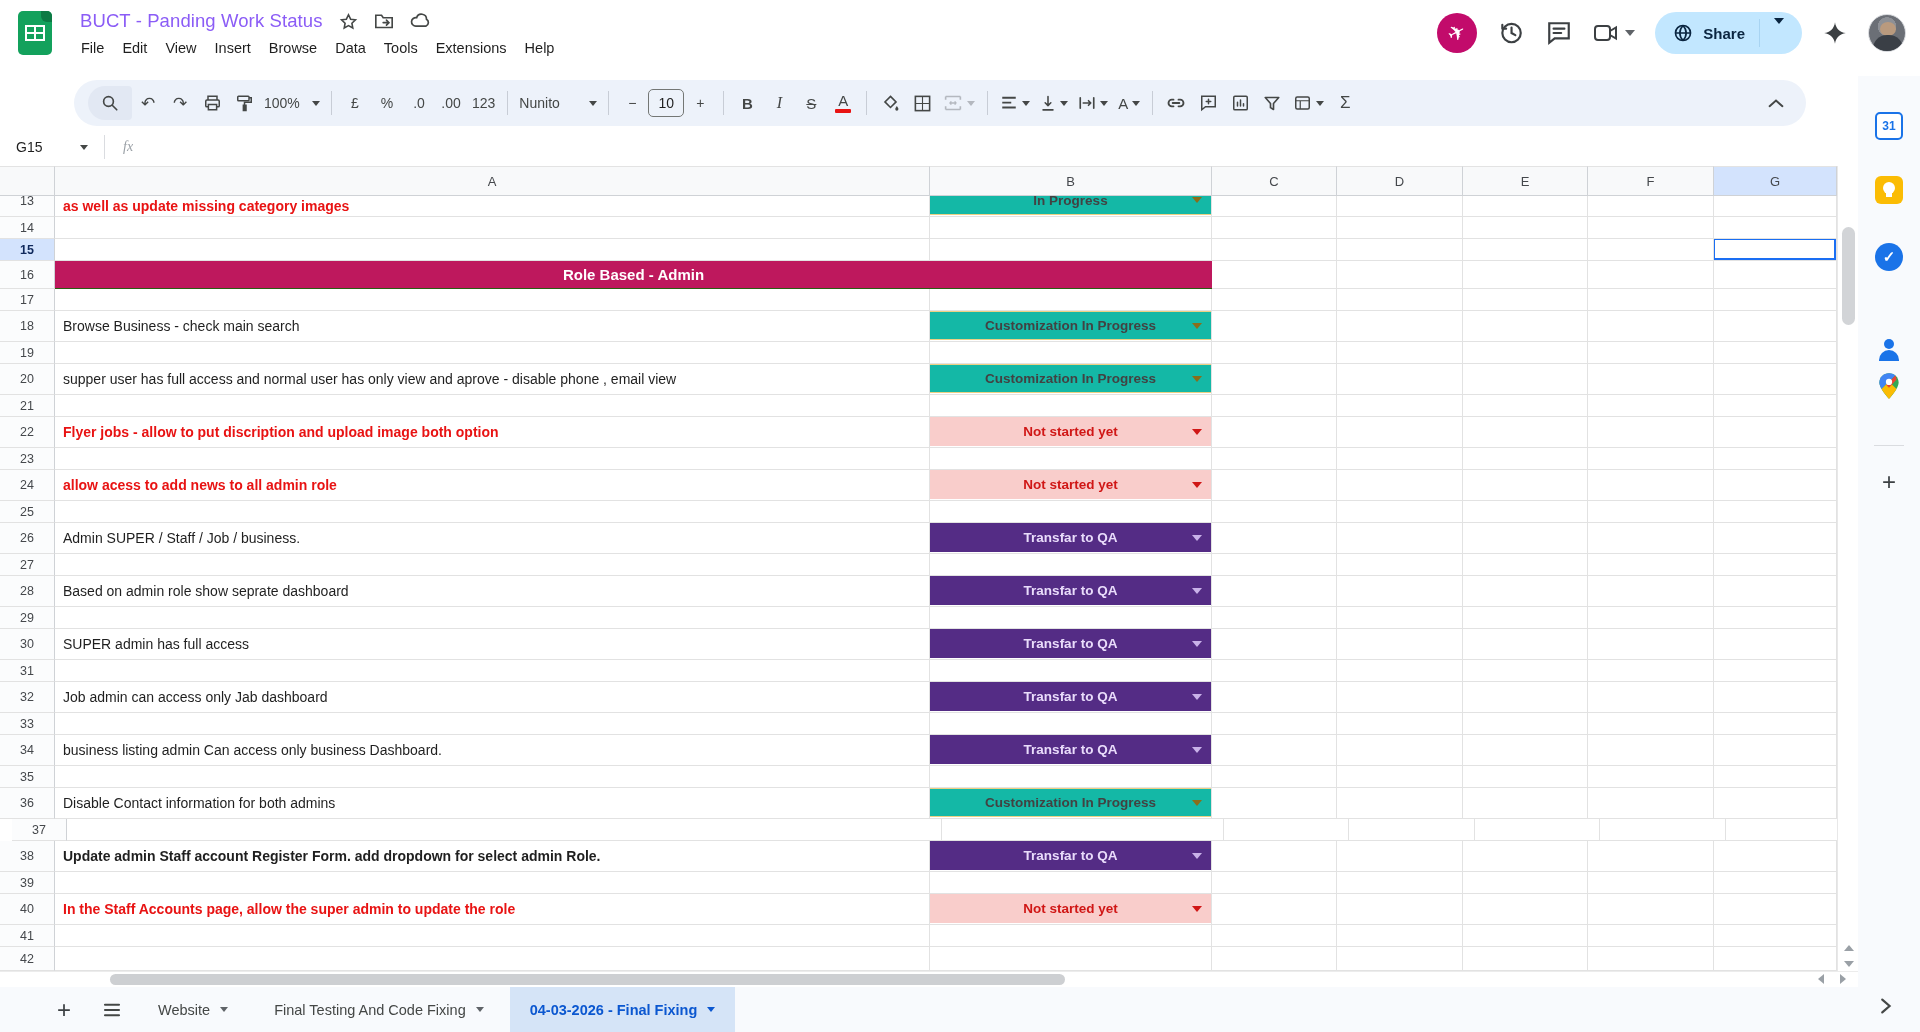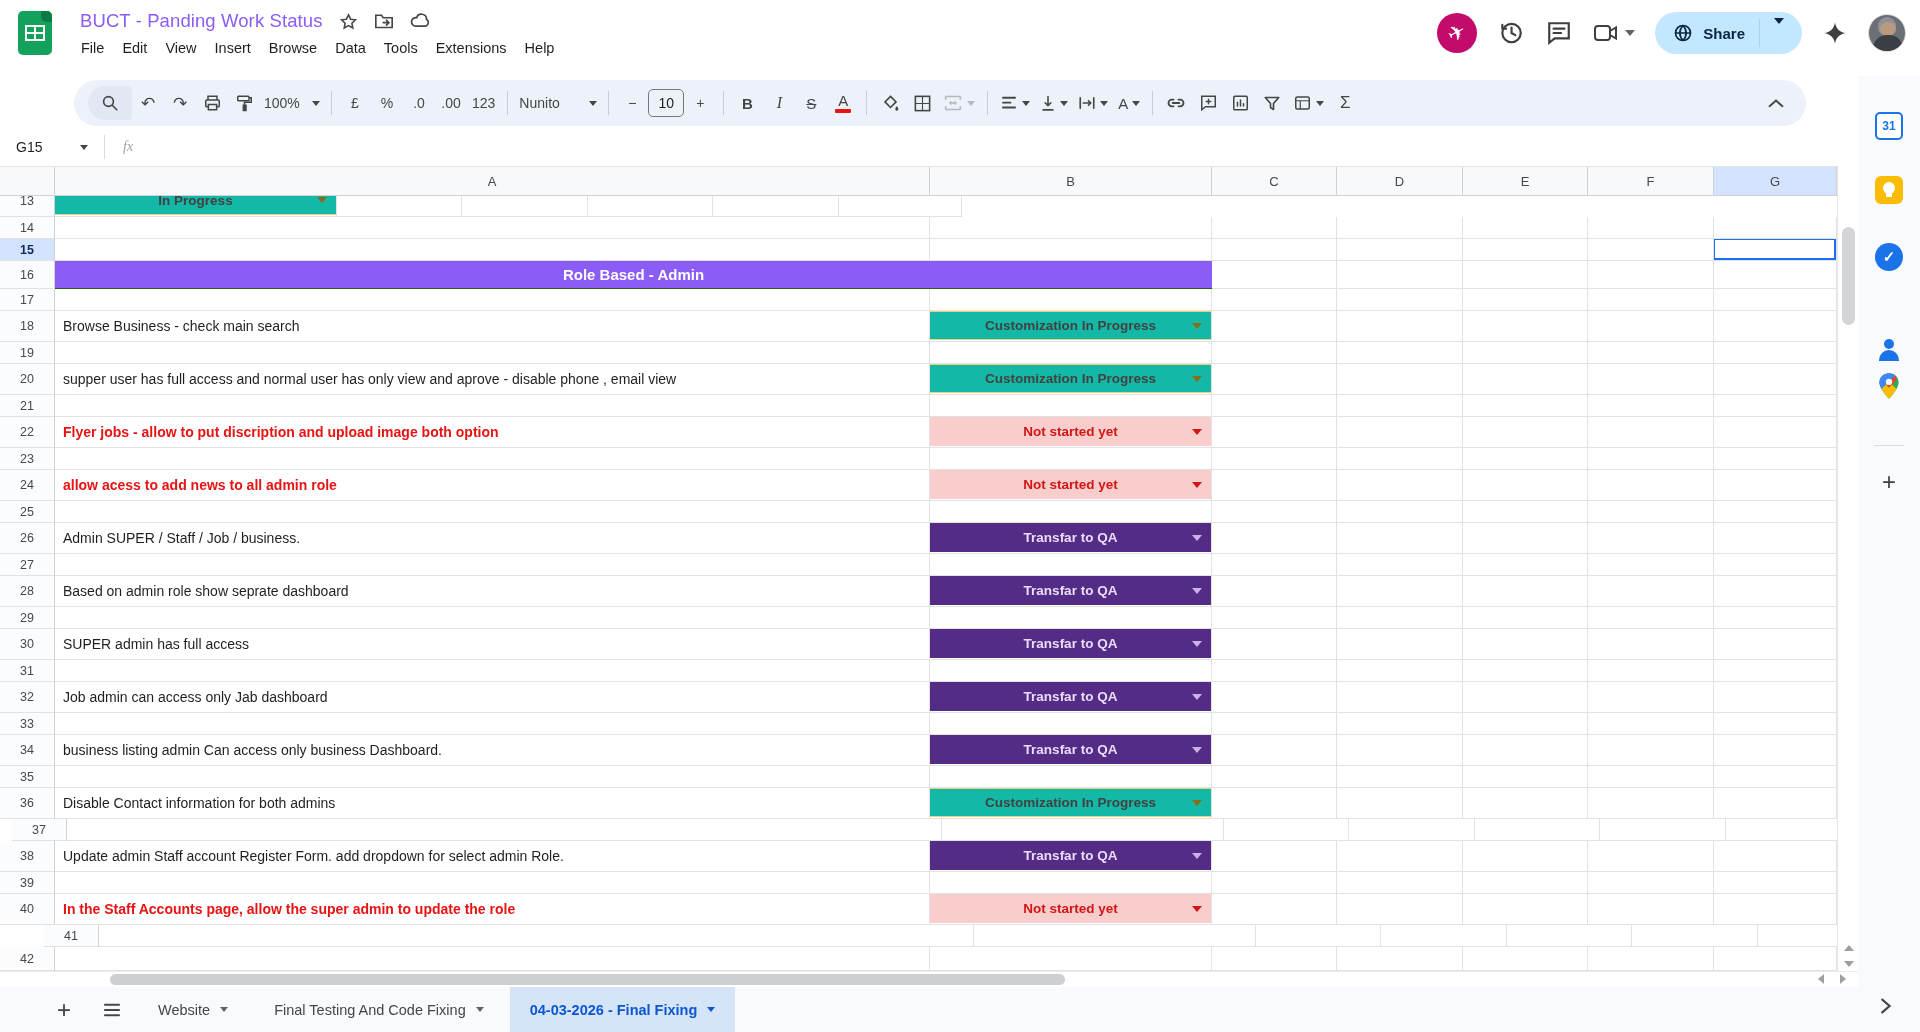"as well as update missing" div.cell { html: none -> <div> <div>as well as update missing category images</div> </div> }
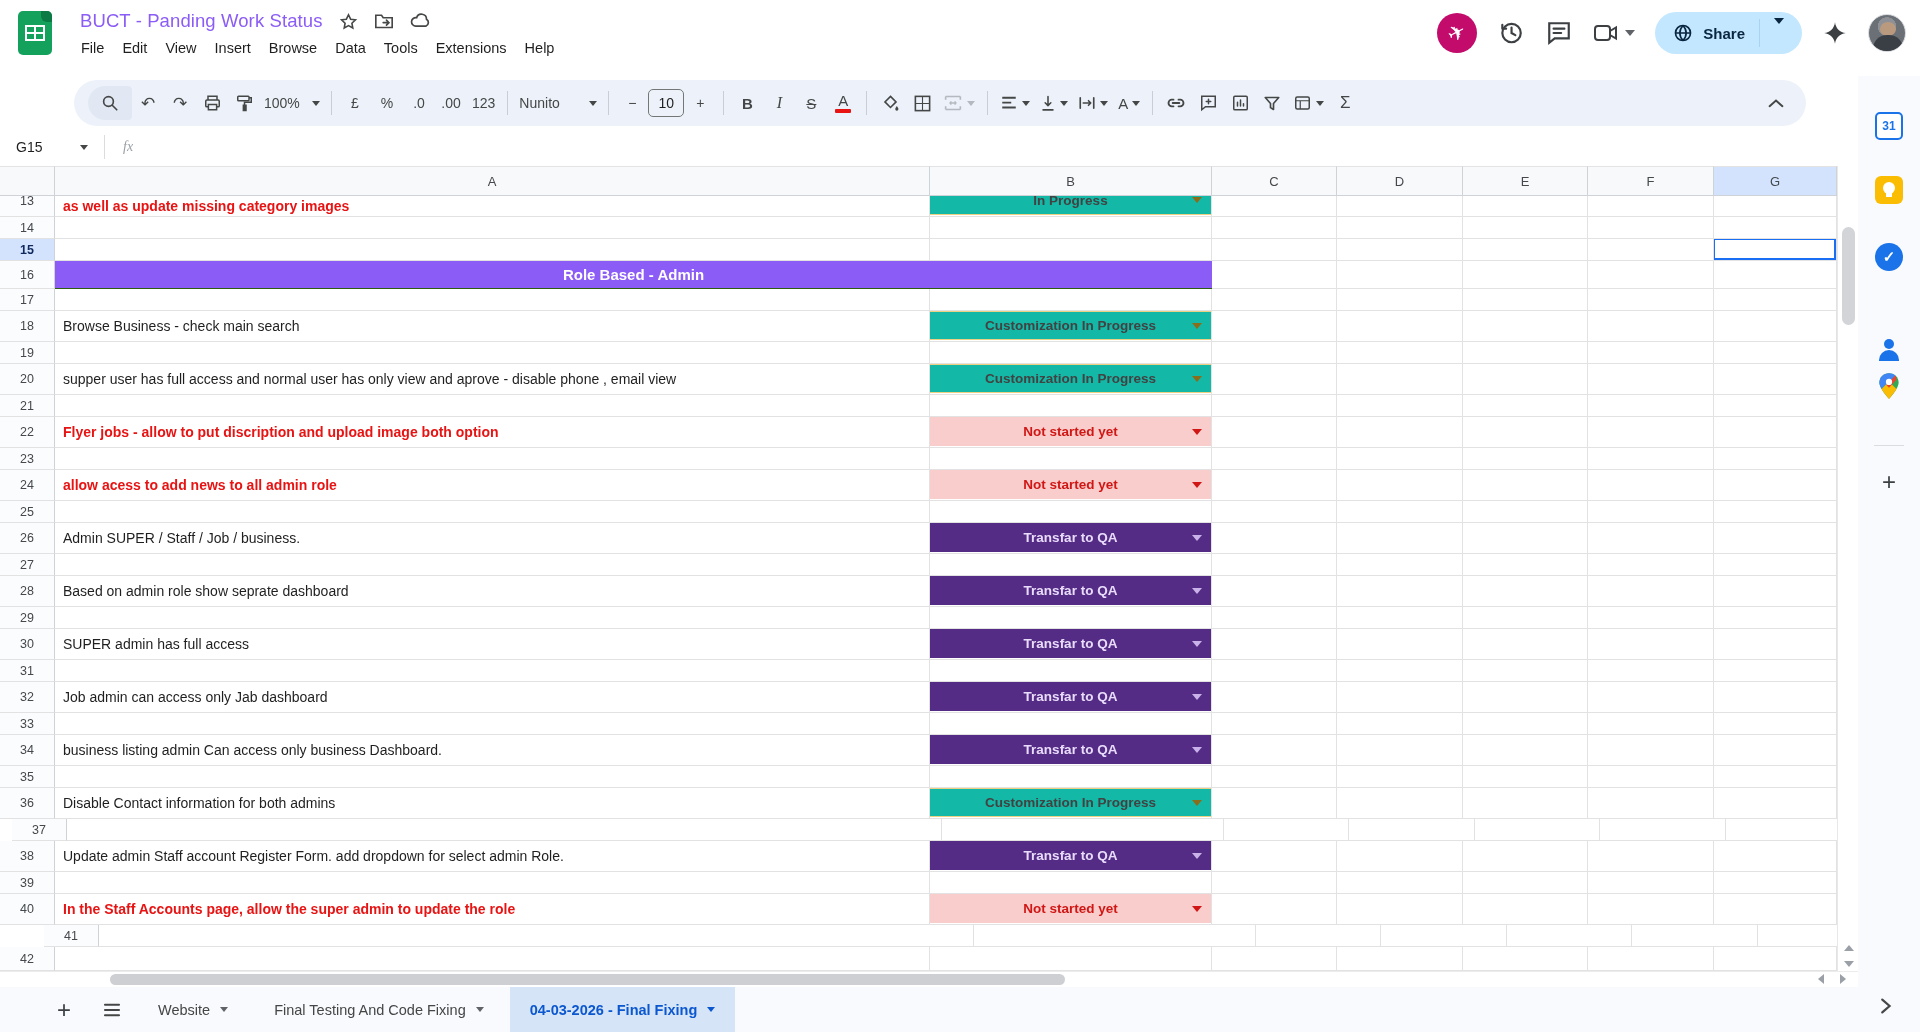"Role Based - Admin" .banner-cell { background: #8b5cf6 -> #be185d }
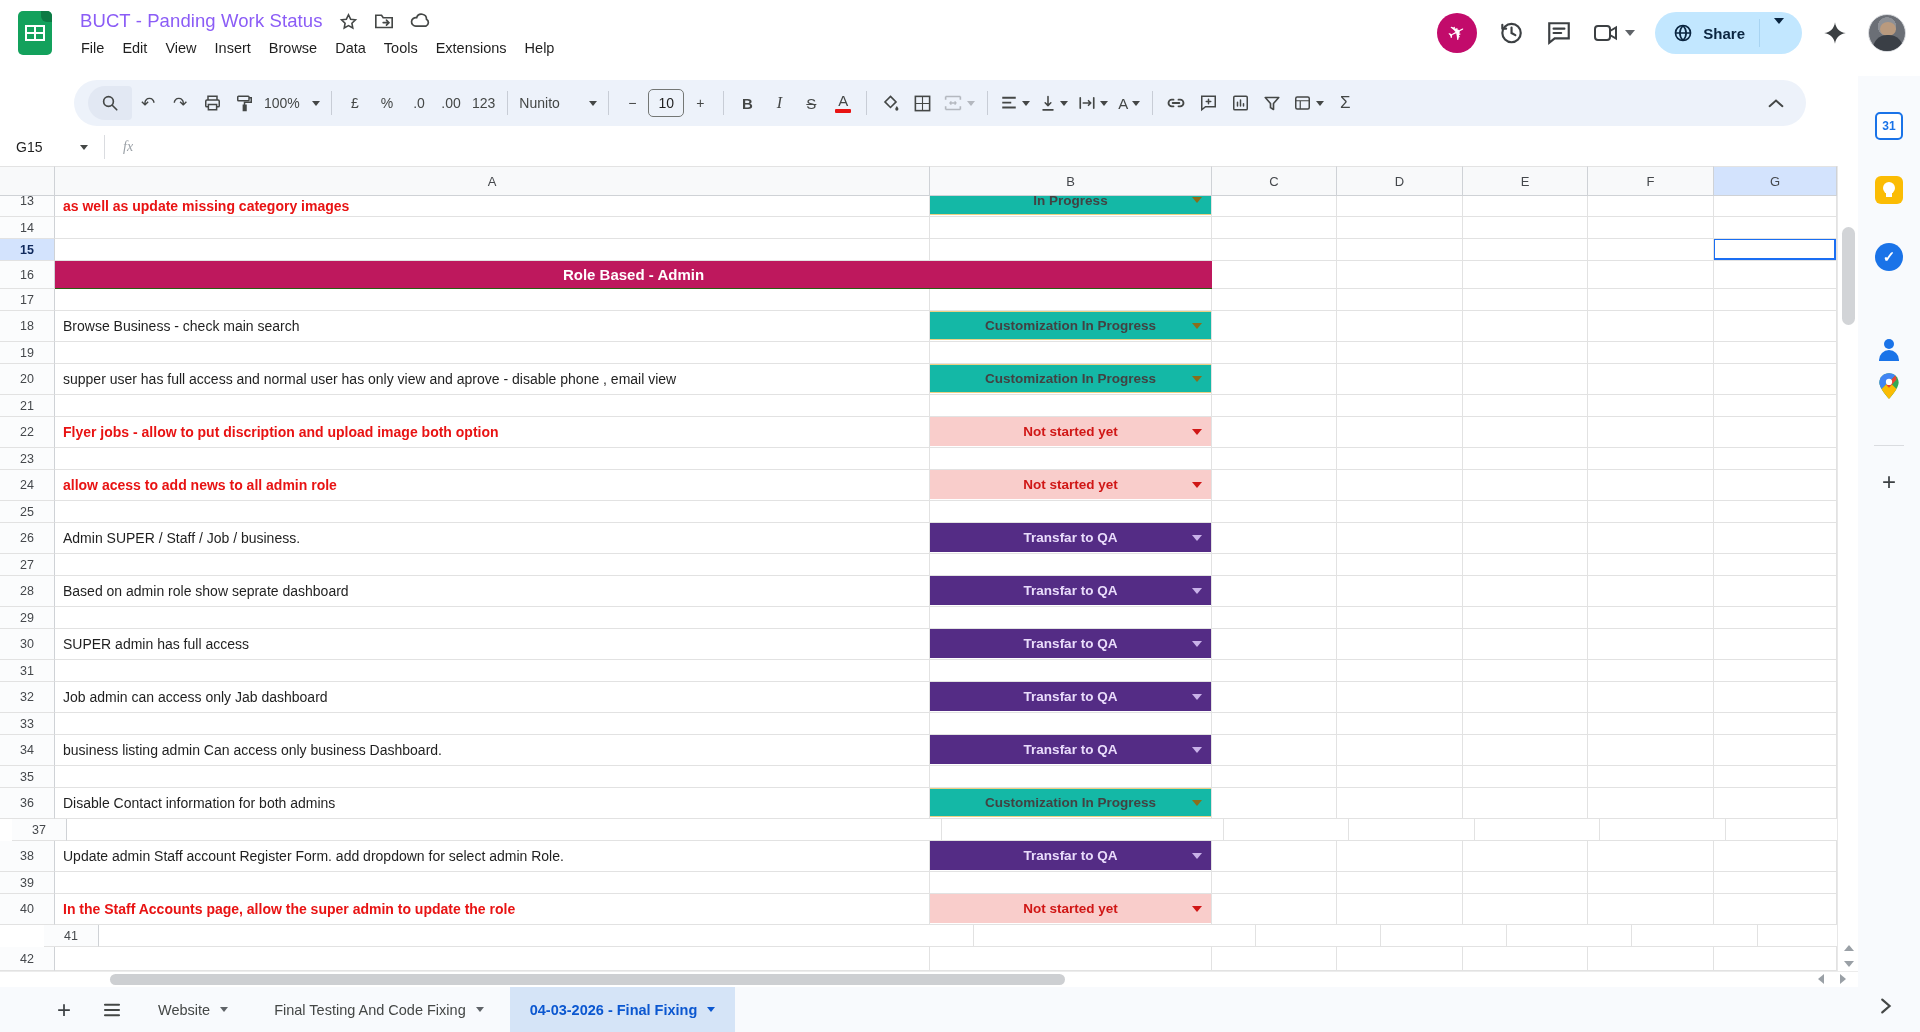"Update admin Staff account Register" div.cell { font-weight: none -> bold }
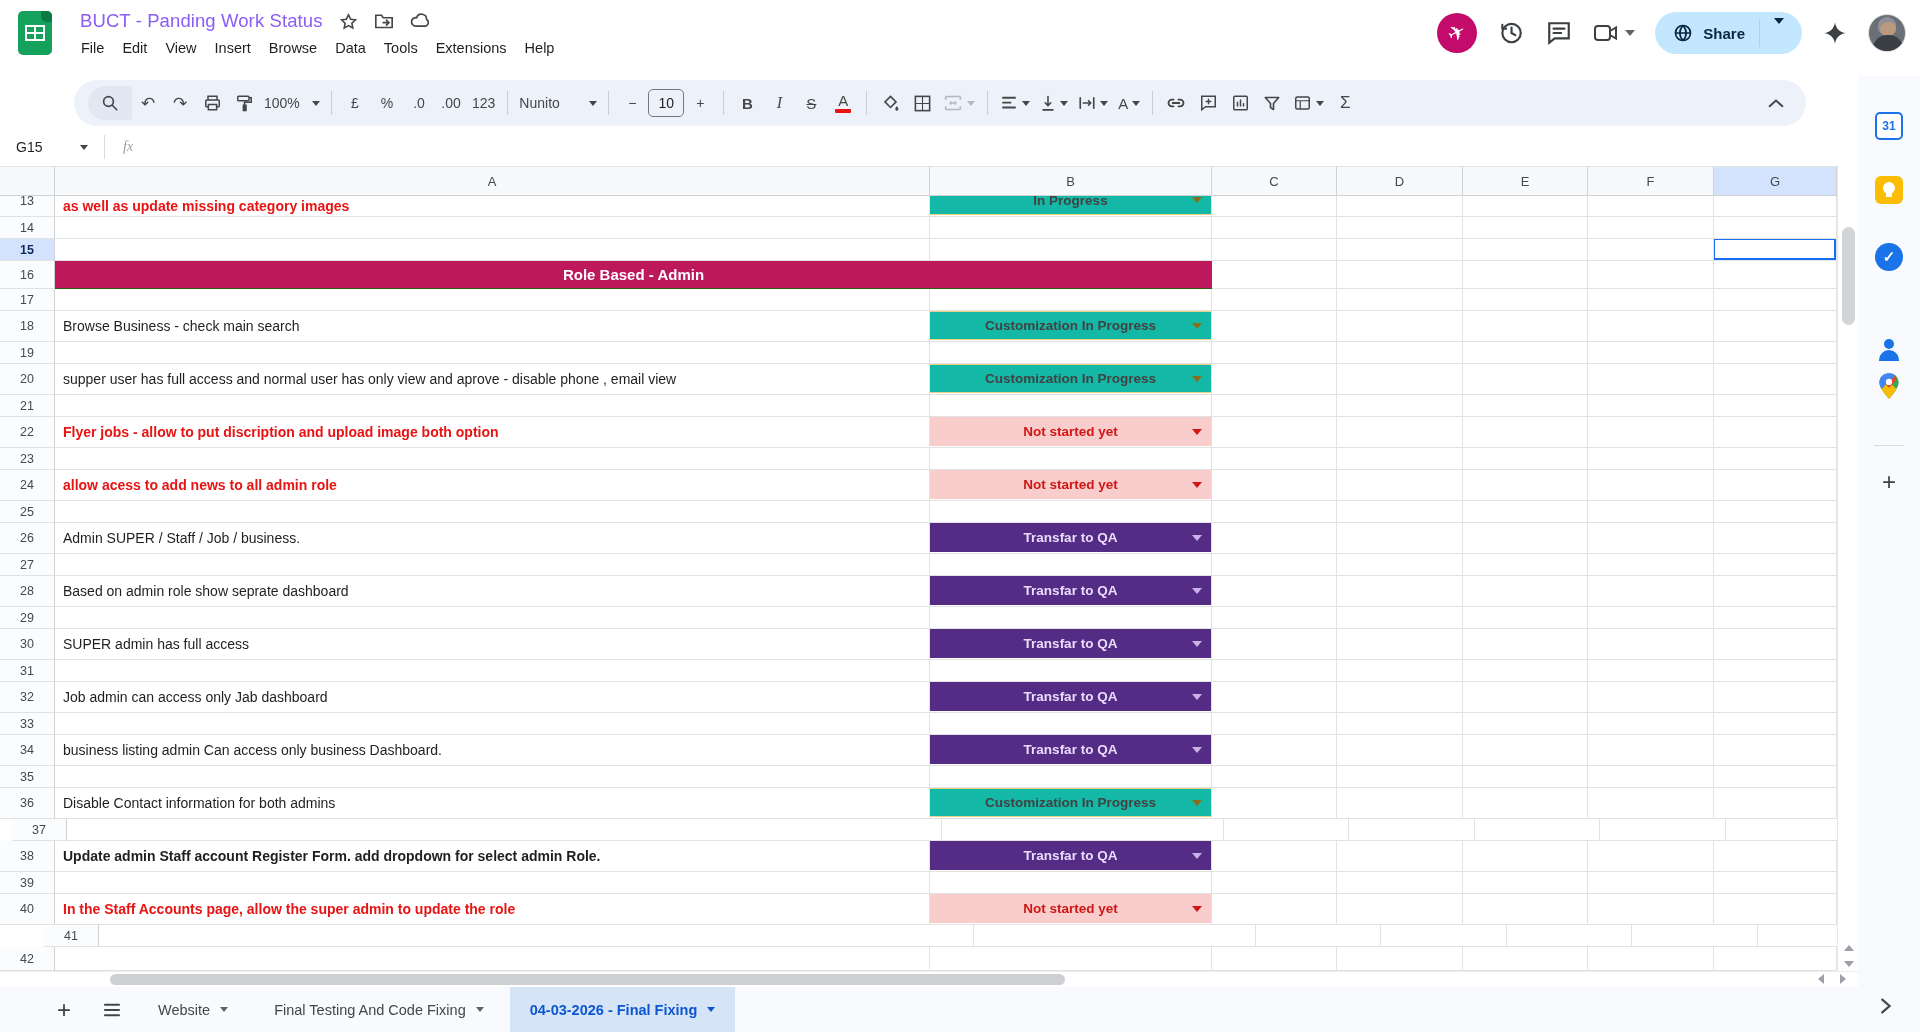"41" div.grid-row { margin-left: 44px -> none }
